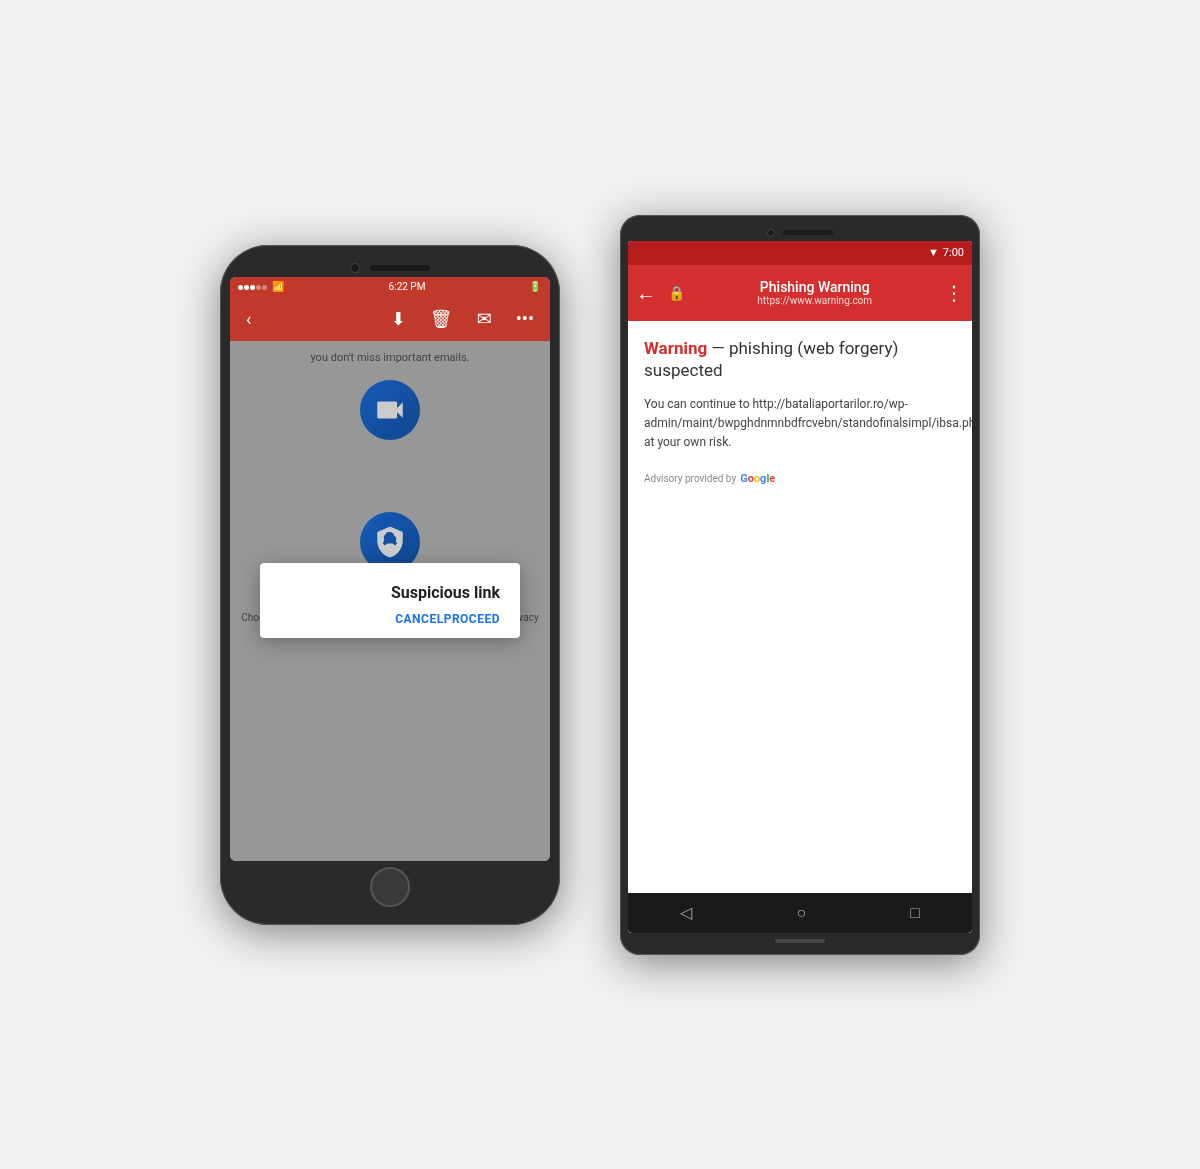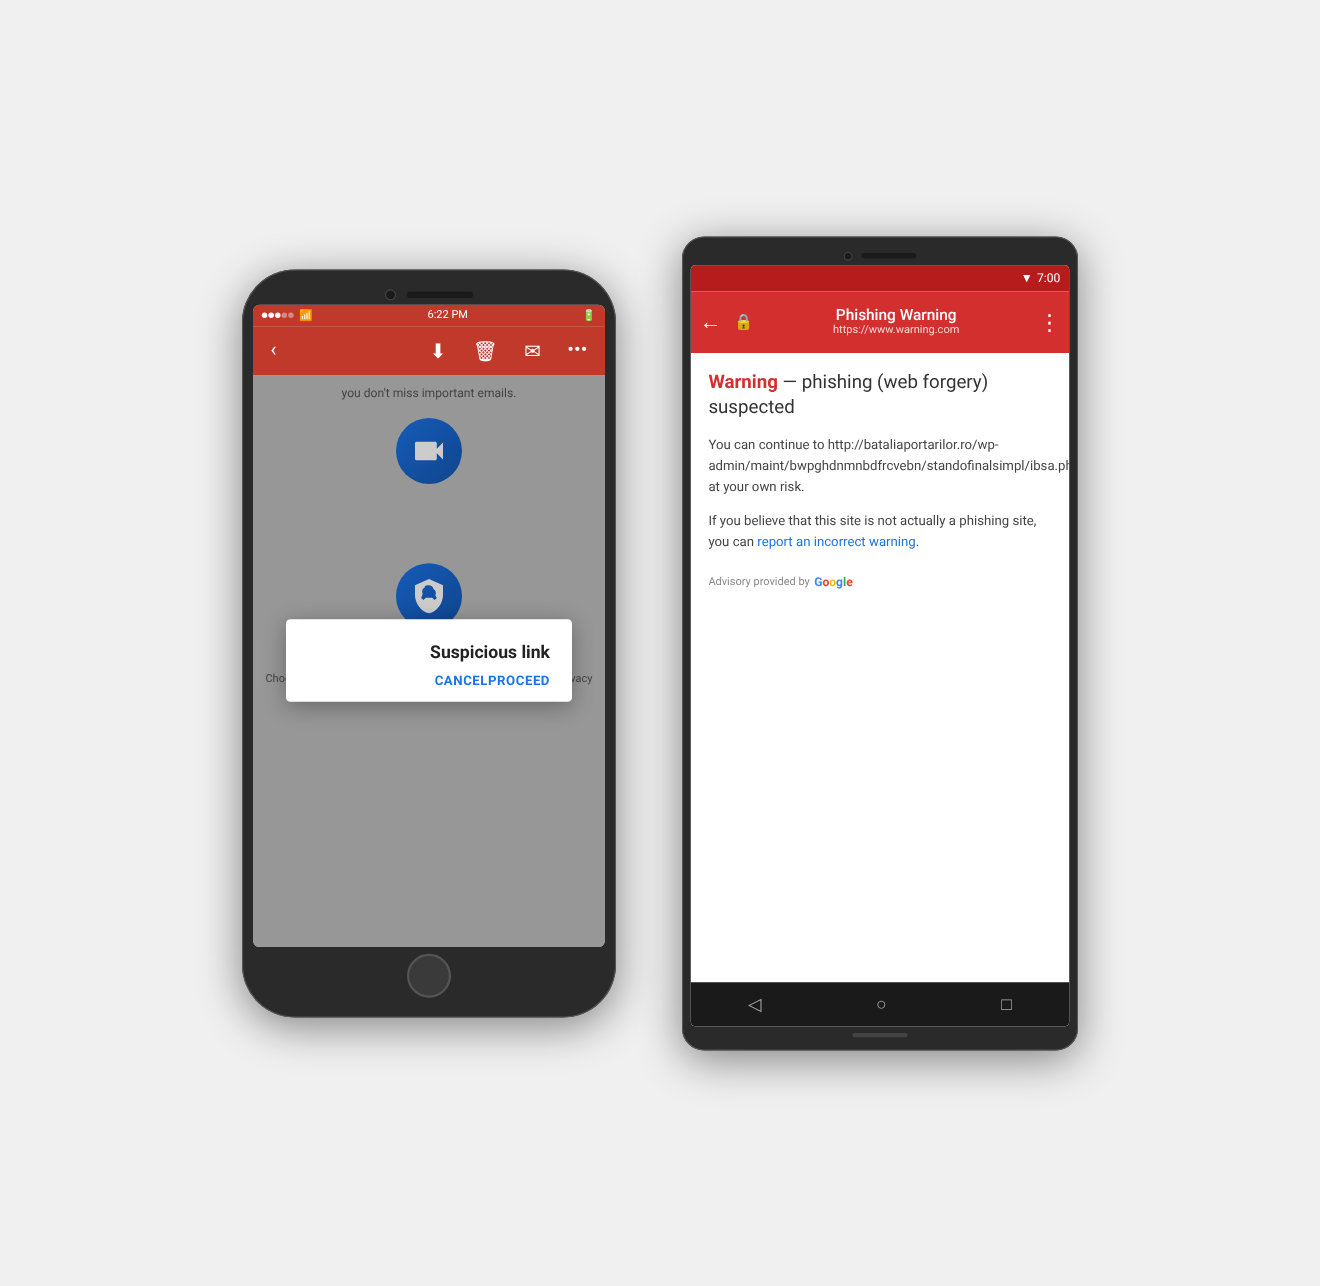"If you believe that this" p.warning-para { html: <p> <span>If you believe that this site is not actually a phishing site, you can </span><a>report an incorrect warning</a><span>.</span> </p> -> none }
